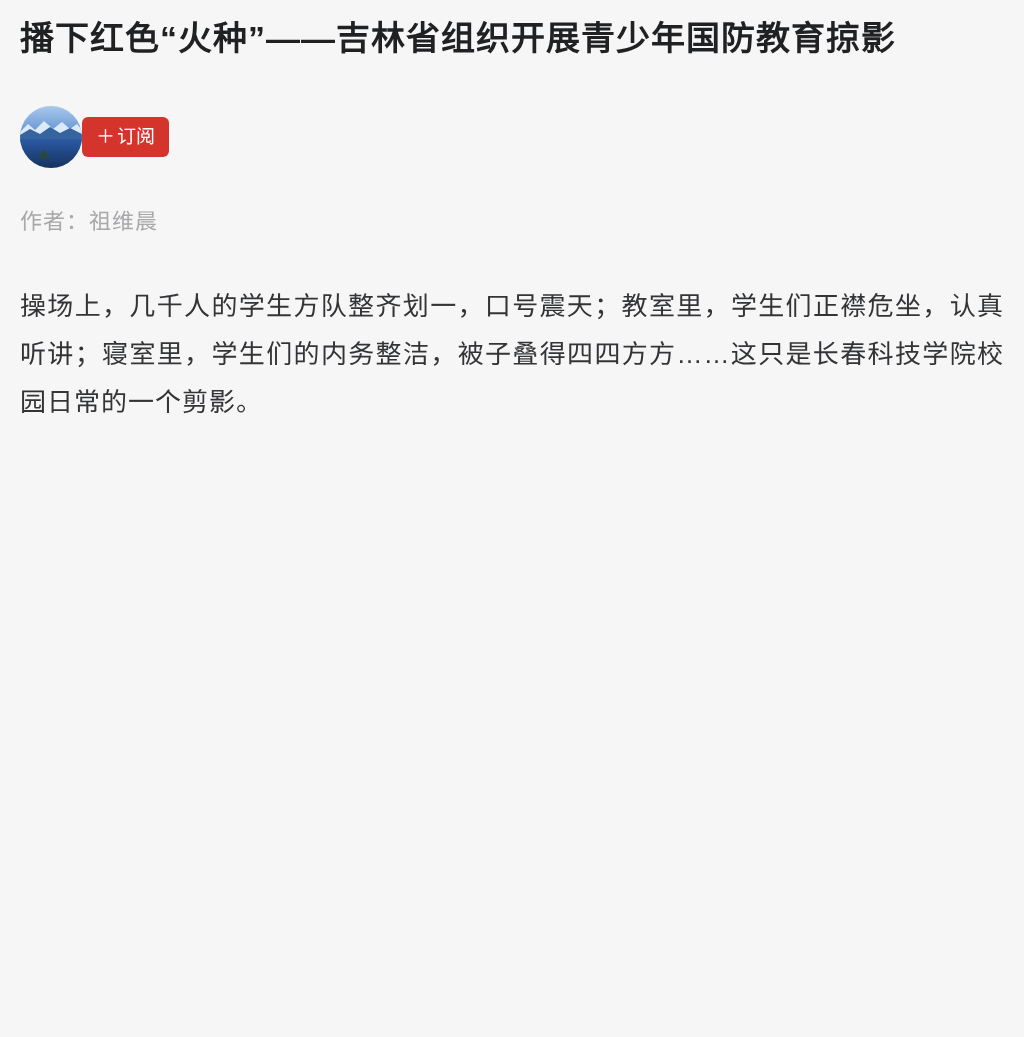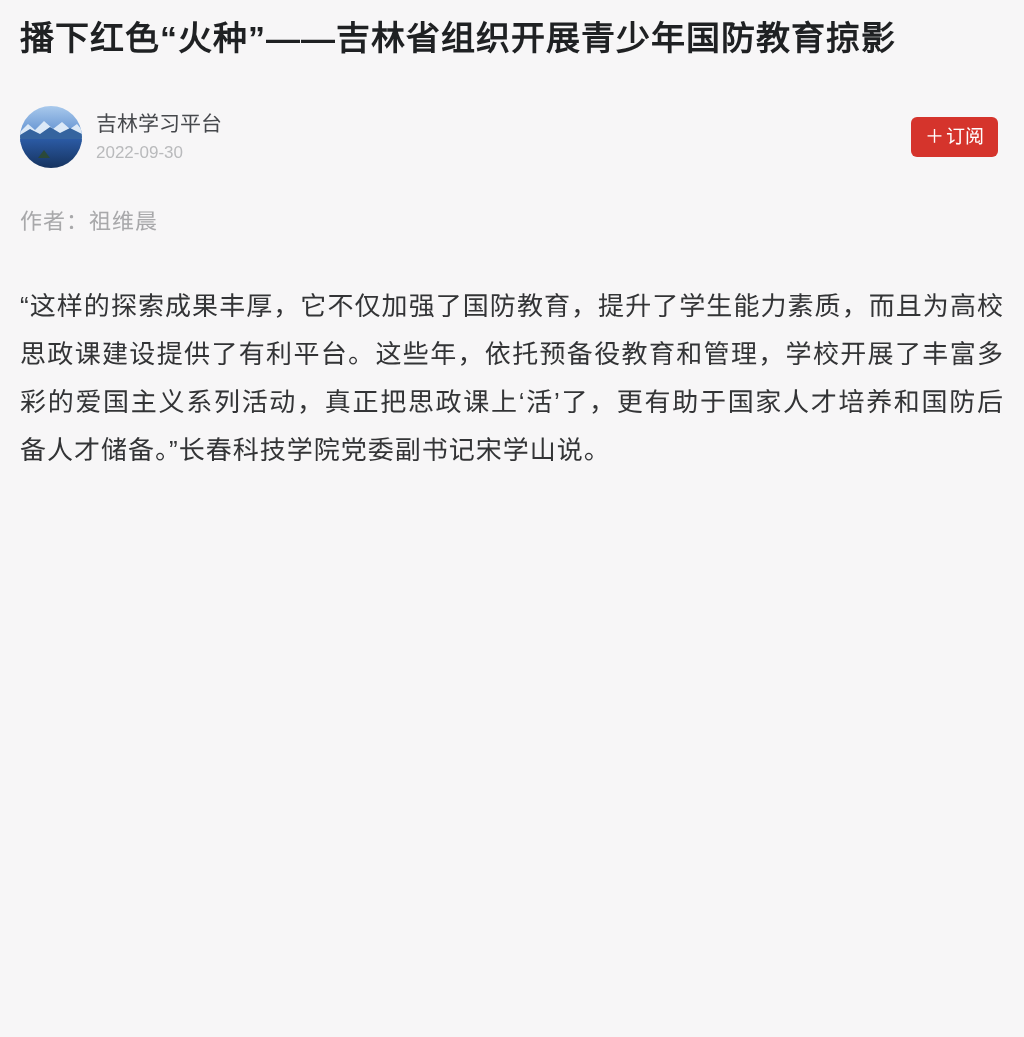"吉林学习平台" div.pub-info { html: <div> <div>吉林学习平台</div> <div>2022-09-30</div> </div> -> none }
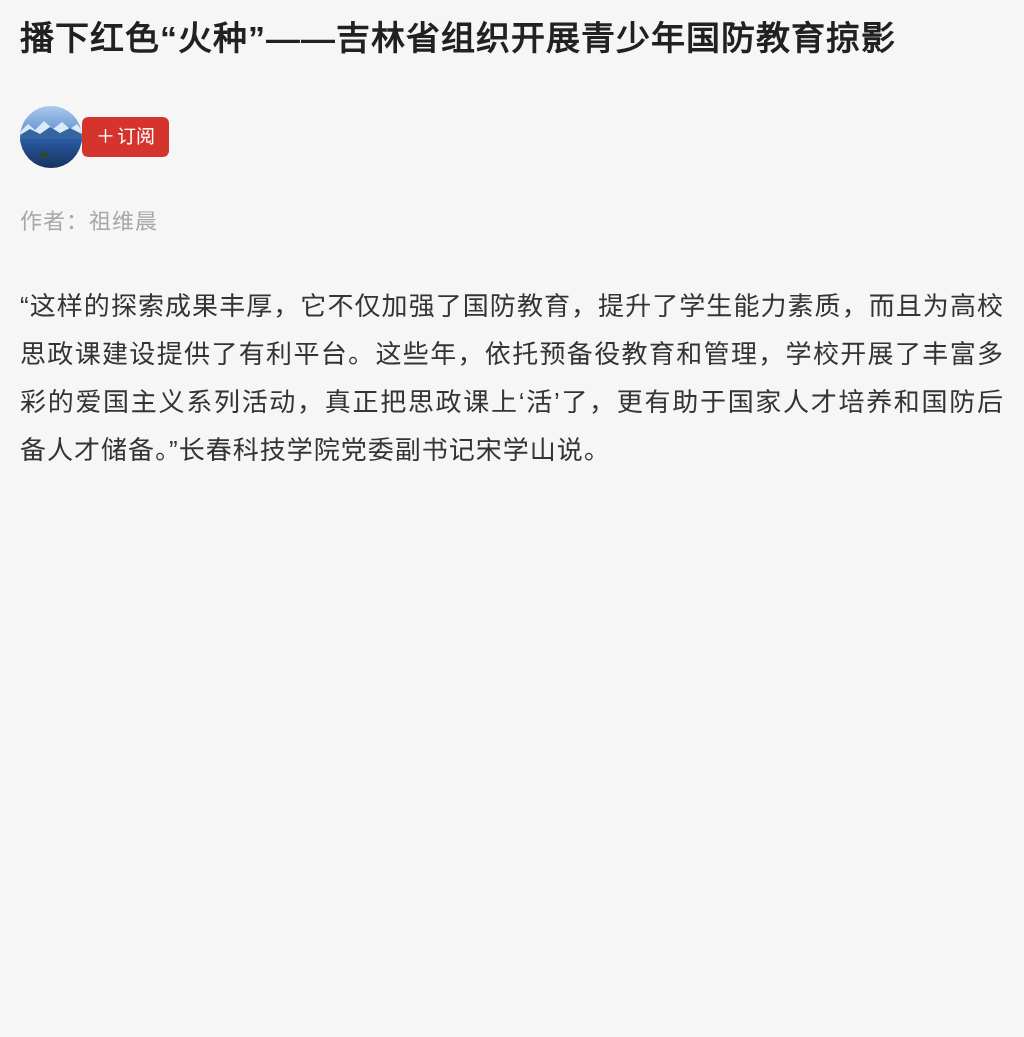"操场上，几千人的学生方队整齐划一，口号震天；教室里，学生们正襟危坐，认真听讲；寝" p { html: none -> <p>操场上，几千人的学生方队整齐划一，口号震天；教室里，学生们正襟危坐，认真听讲；寝室里，学生们的内务整洁，被子叠得四四方方……这只是长春科技学院校园日常的一个剪影。</p> }
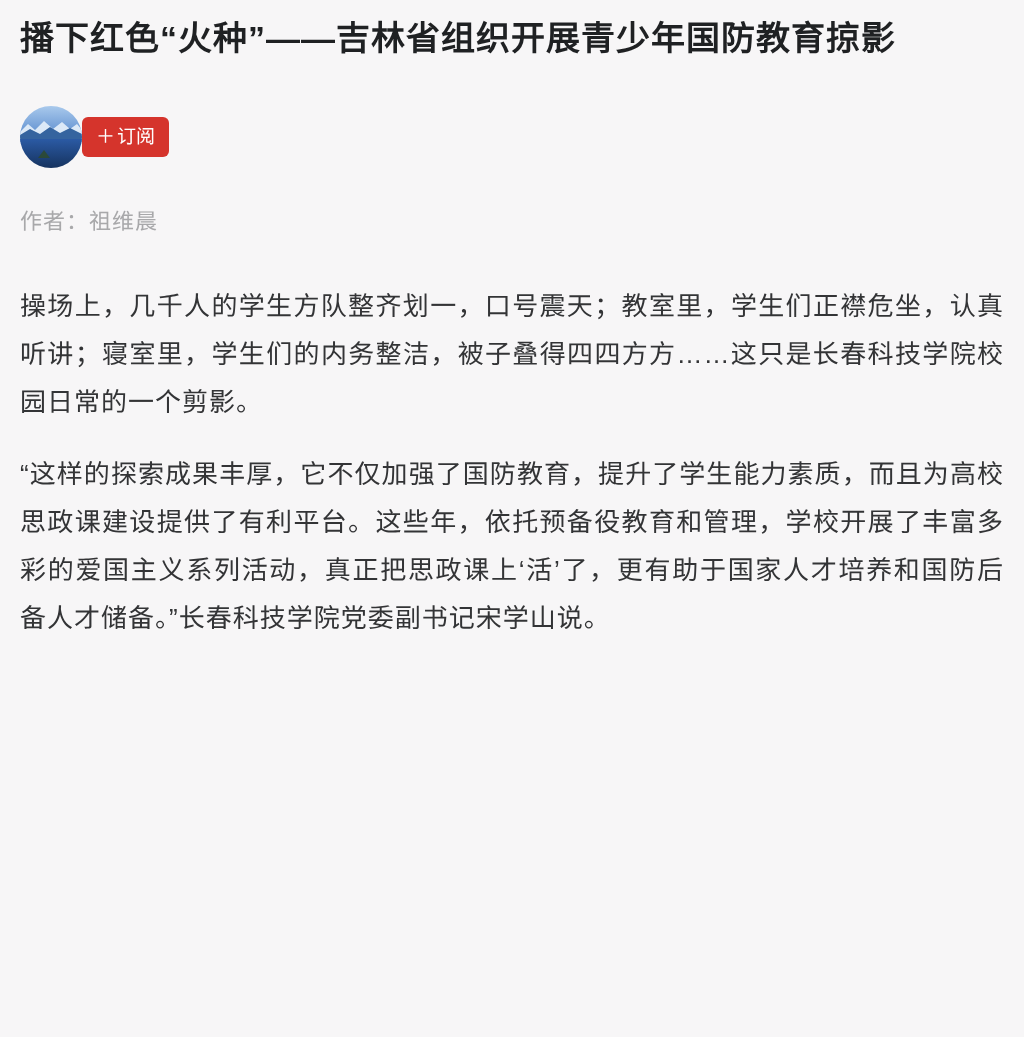"“这样的探索成果丰厚，它不仅加强了国防教育，提升了学生能力素质，而且为高校思政课" p { html: <p>“这样的探索成果丰厚，它不仅加强了国防教育，提升了学生能力素质，而且为高校思政课建设提供了有利平台。这些年，依托预备役教育和管理，学校开展了丰富多彩的爱国主义系列活动，真正把思政课上‘活’了，更有助于国家人才培养和国防后备人才储备。”长春科技学院党委副书记宋学山说。</p> -> none }
